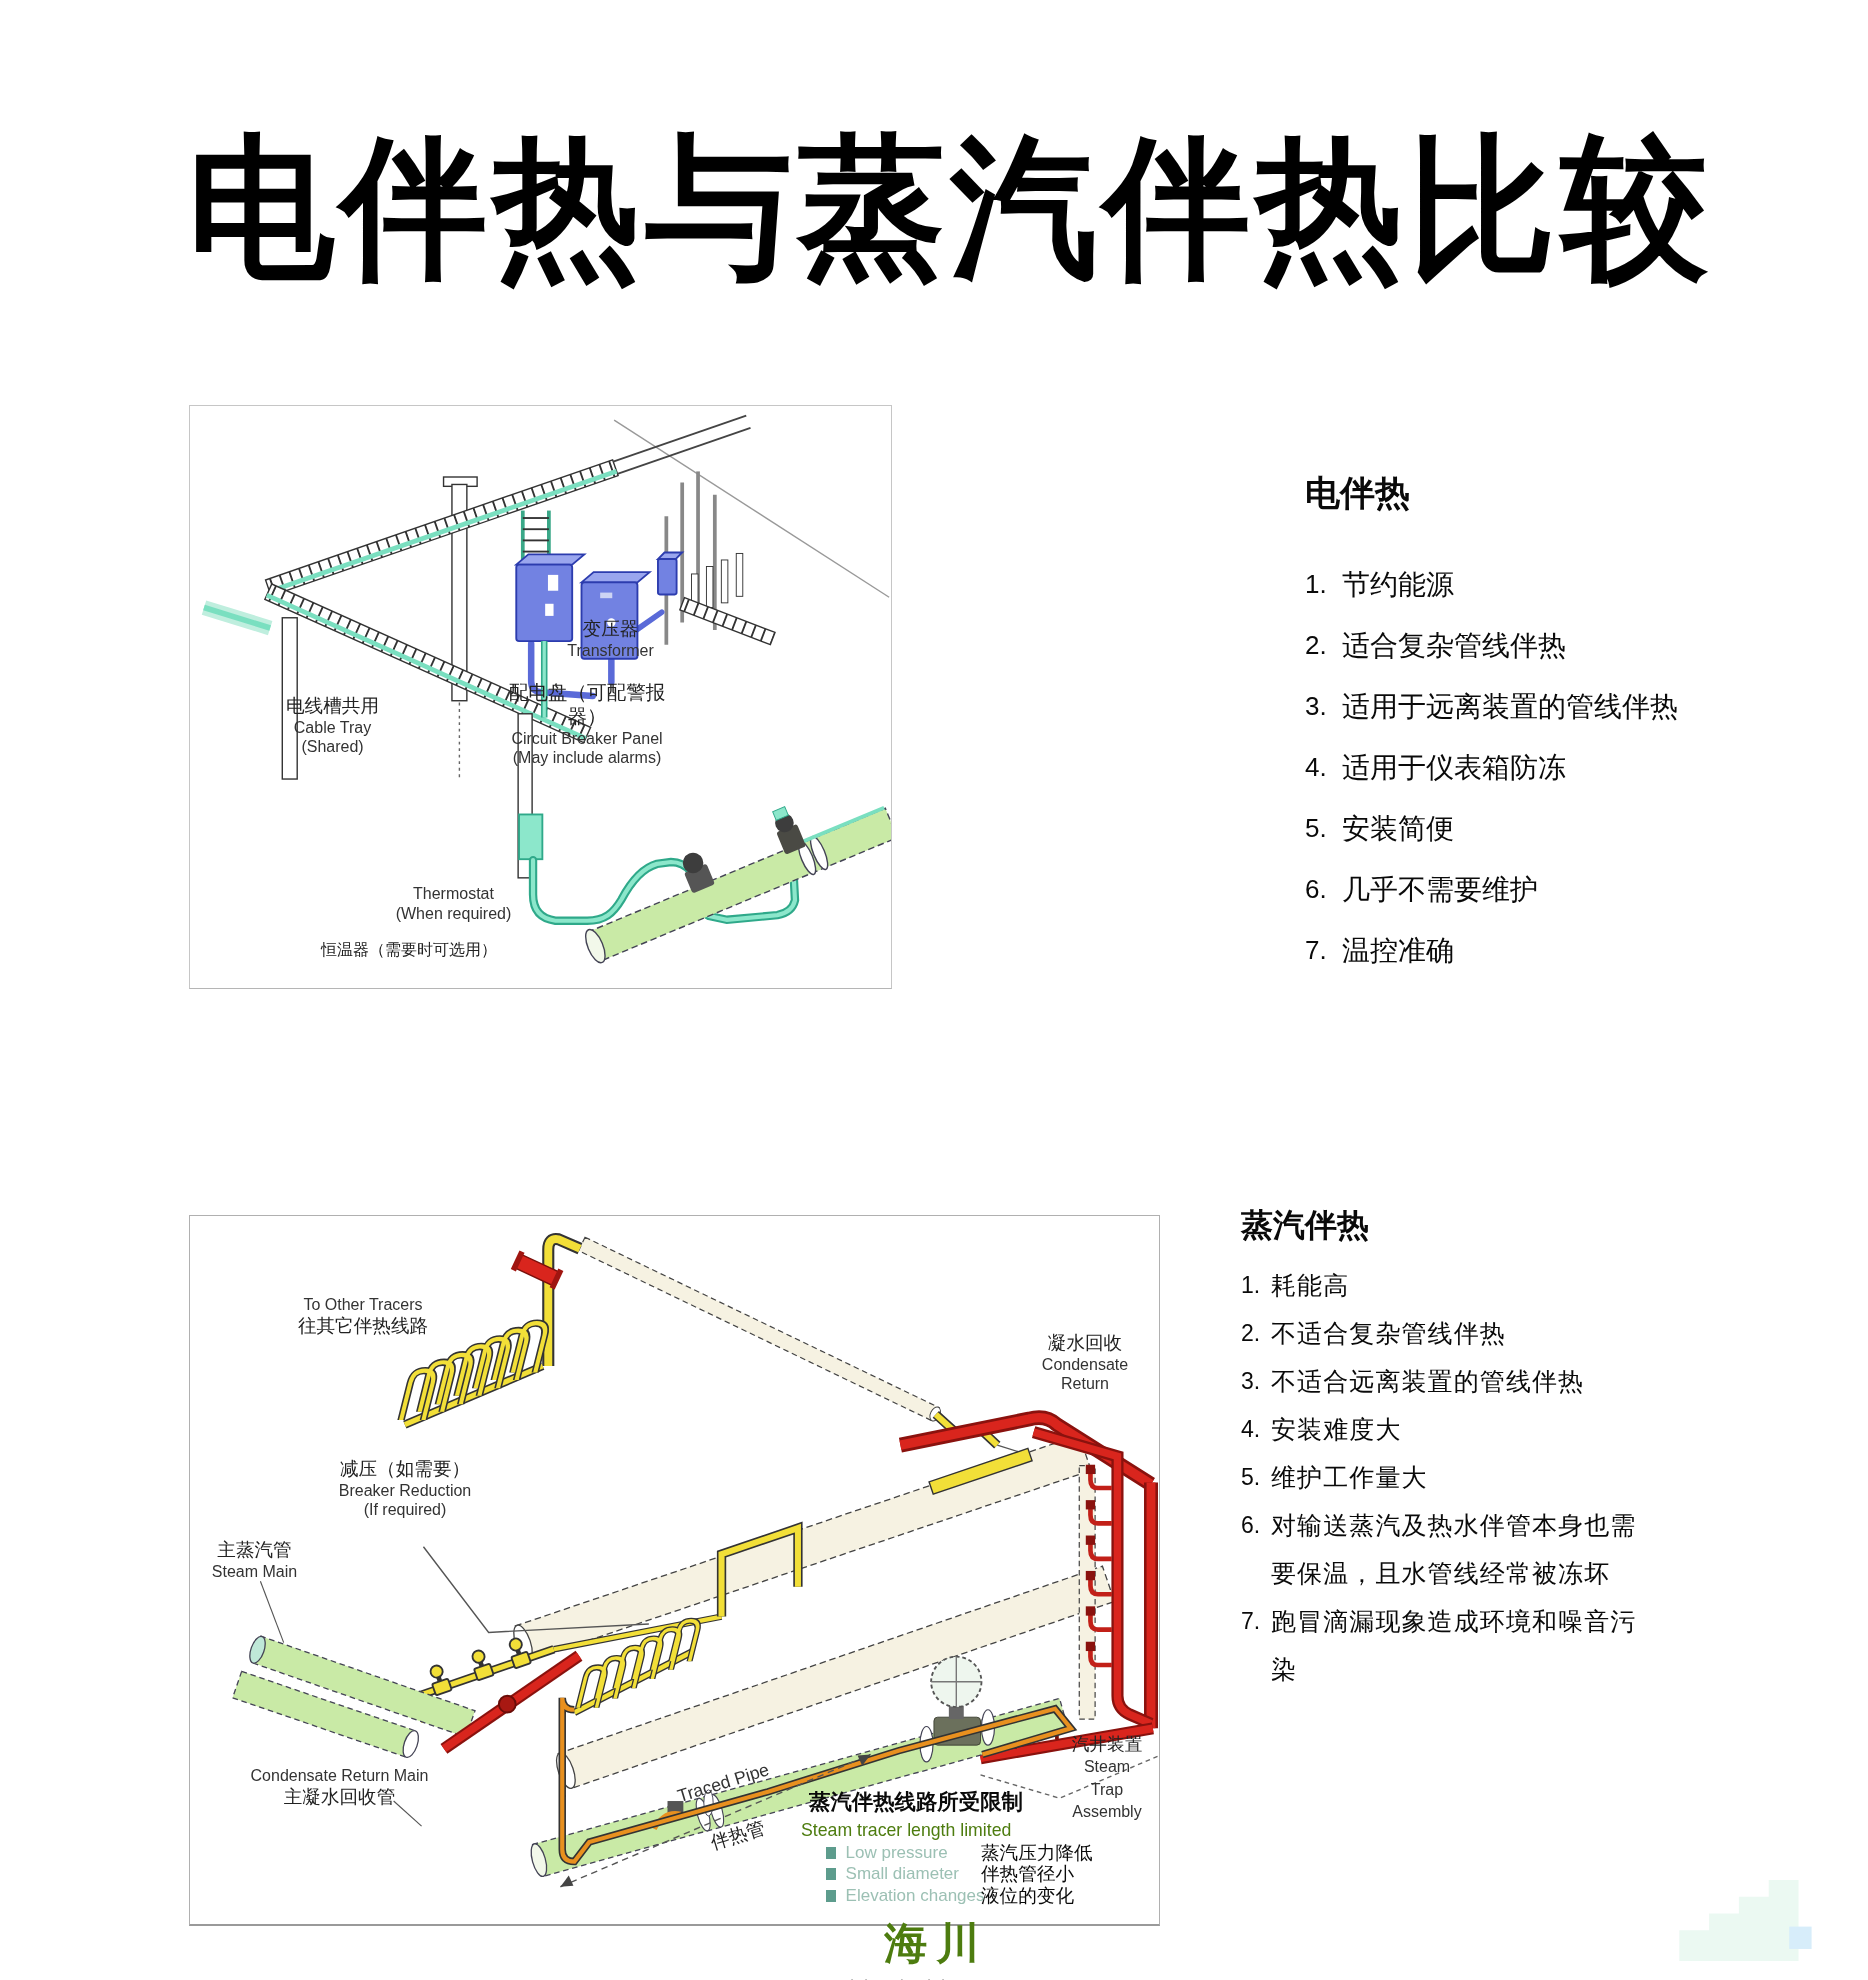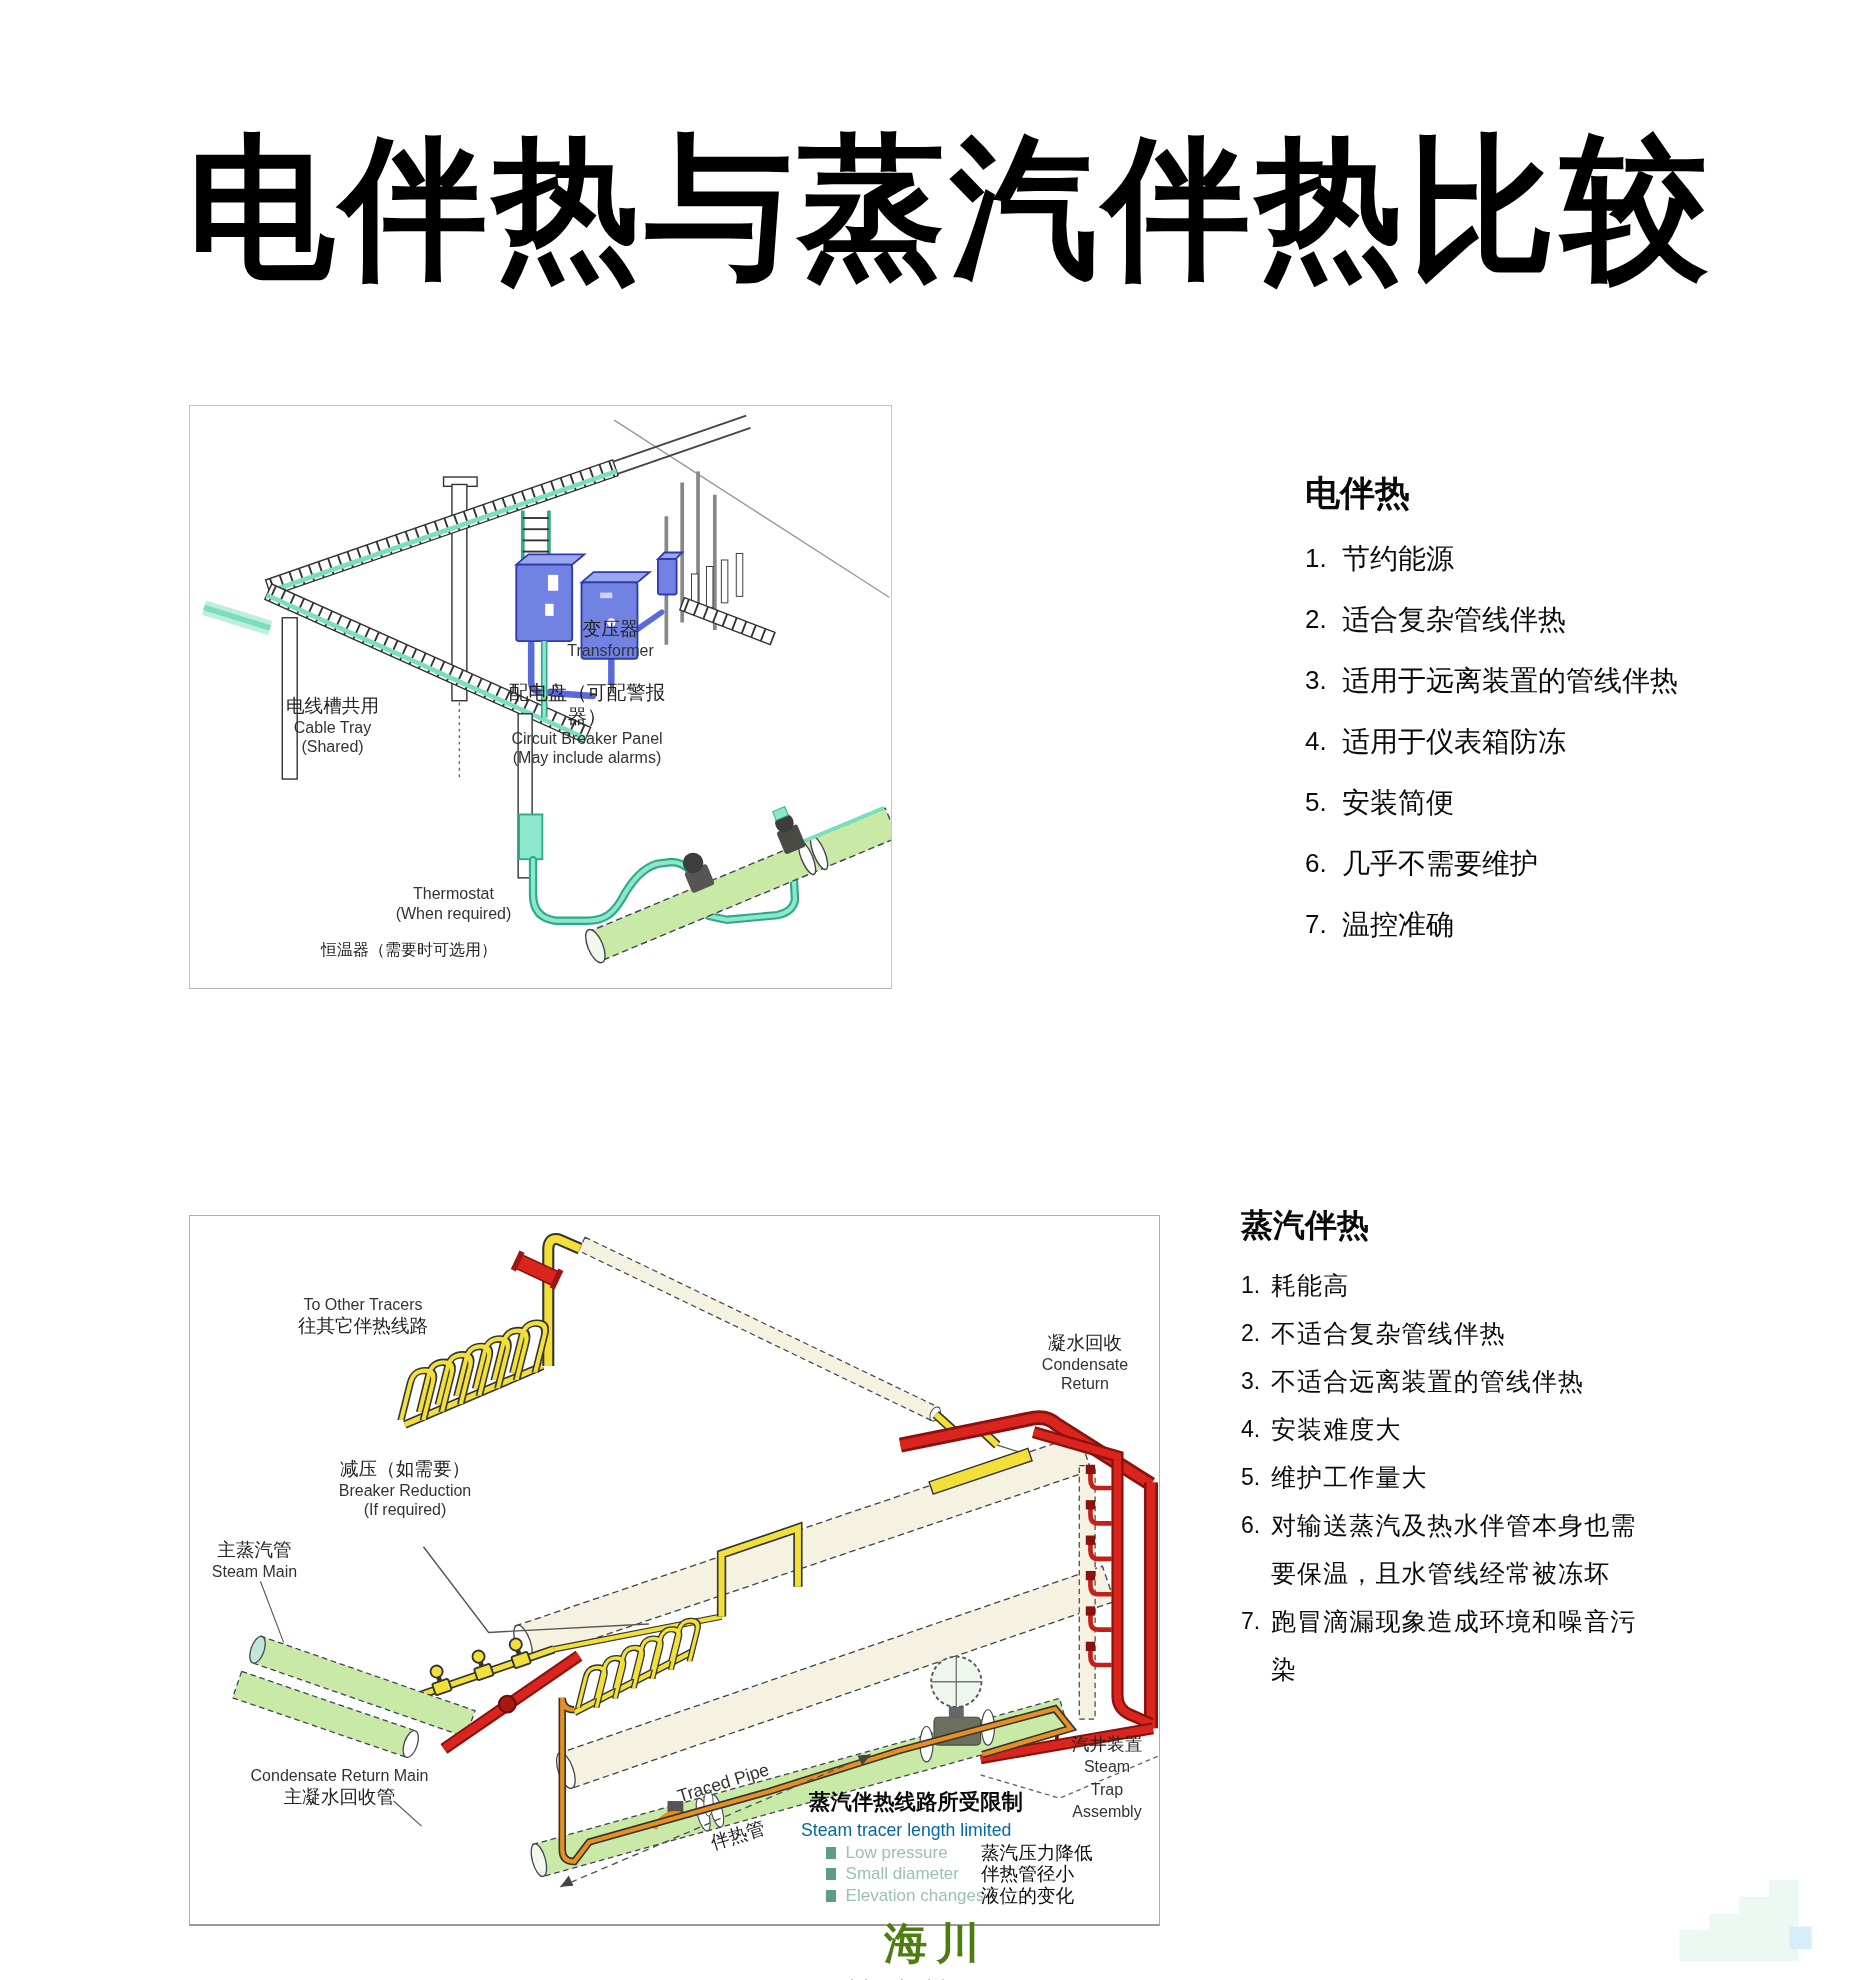"电伴热" .list1 h2 { margin-bottom: 11px -> 37px }
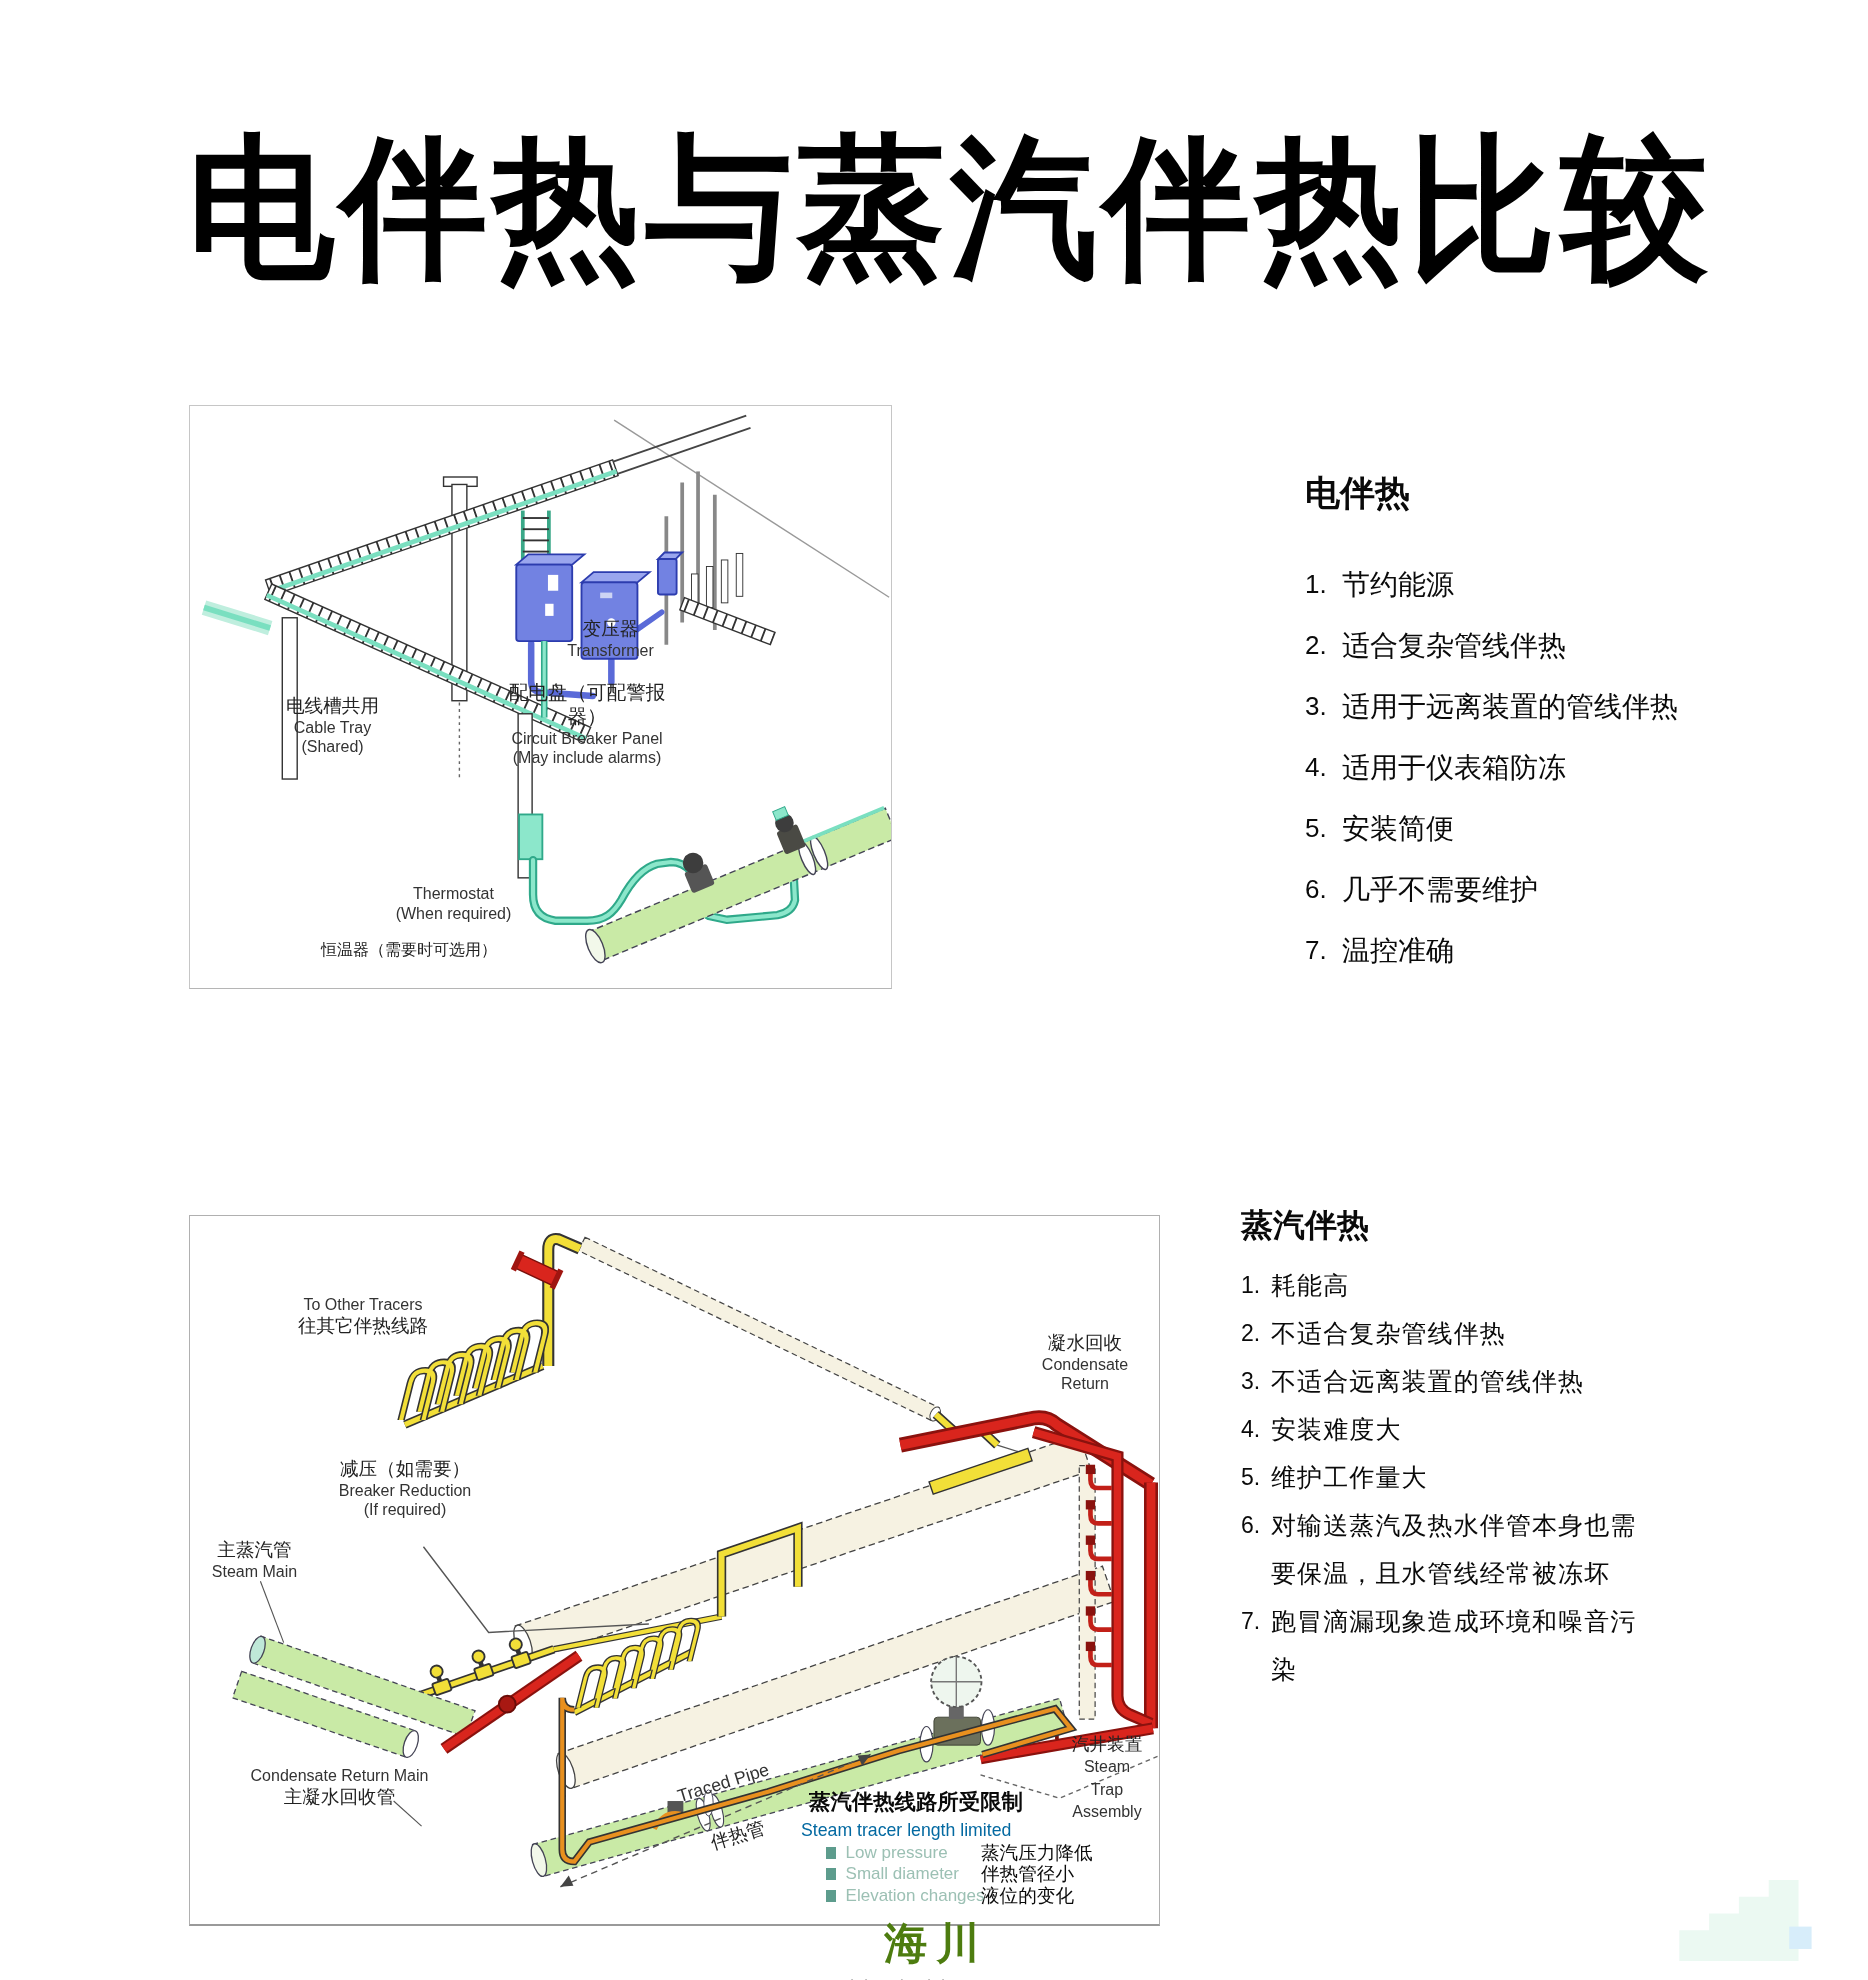"Steam tracer length limited" .d2-limit-en { color: #0369a1 -> #4d7c0f }
